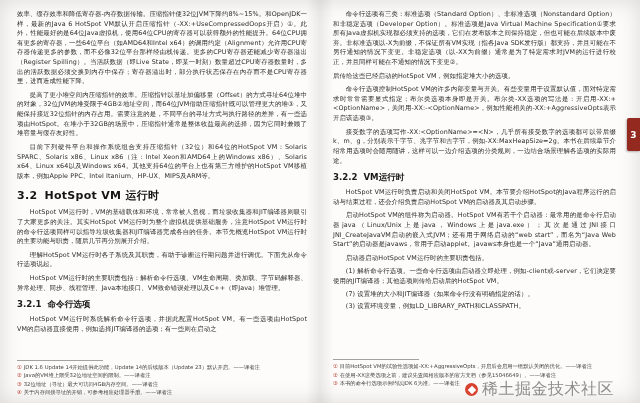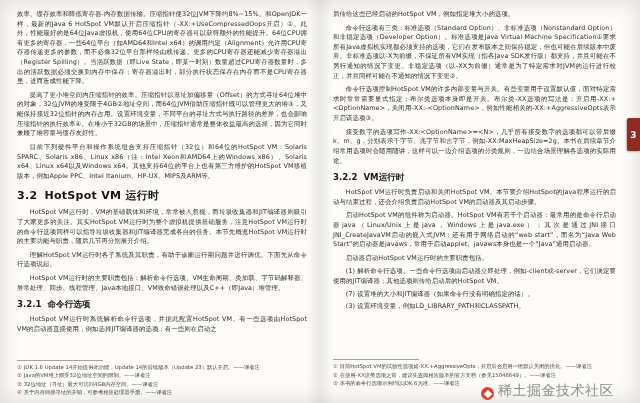"后传给这些已经启动的HotSpot VM，例如指定堆大小的选项。" p.body { order: before "命令行选项有三类：标准选项（Standard" -> after "命令行选项有三类：标准选项（Standard" }
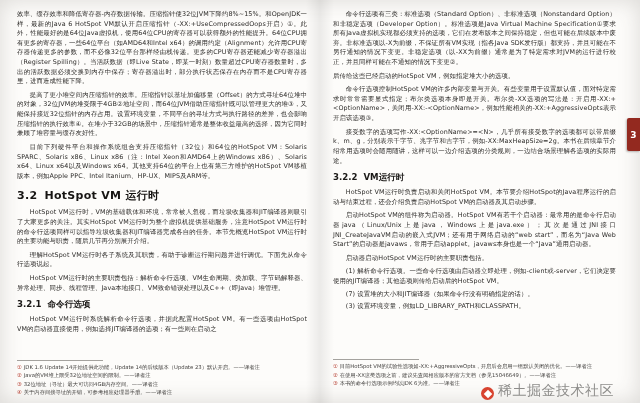"提高了更小堆空间内压缩指针的效率。压缩指针以基址加偏移量（Offset）的方式寻" p.body { text: 设置环境变量，不同平台的寻址方式与执行路径的差异，也会影响压缩指针的执行效率④ -> 需要注意的是，不同平台的寻址方式与执行路径的差异，有一些选项由HotSpot }
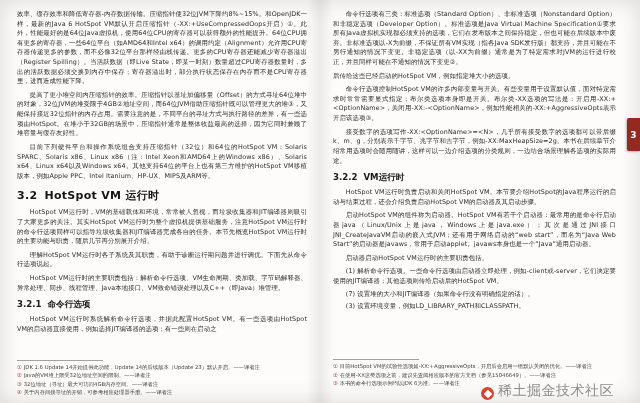"稀土掘金技术社区" .watermark { align-items: flex-end -> center; font-size: 14px -> 16px }
